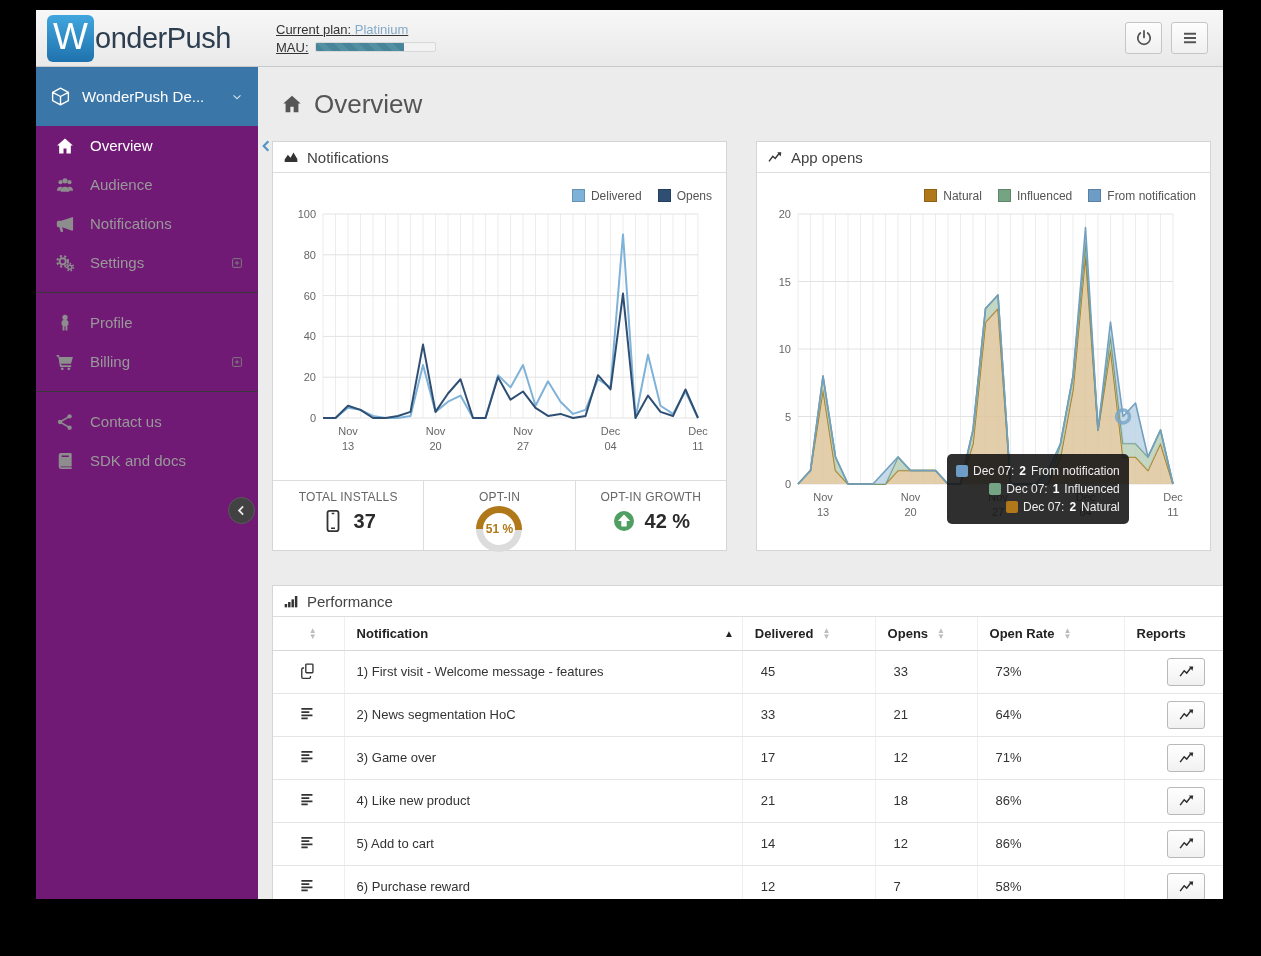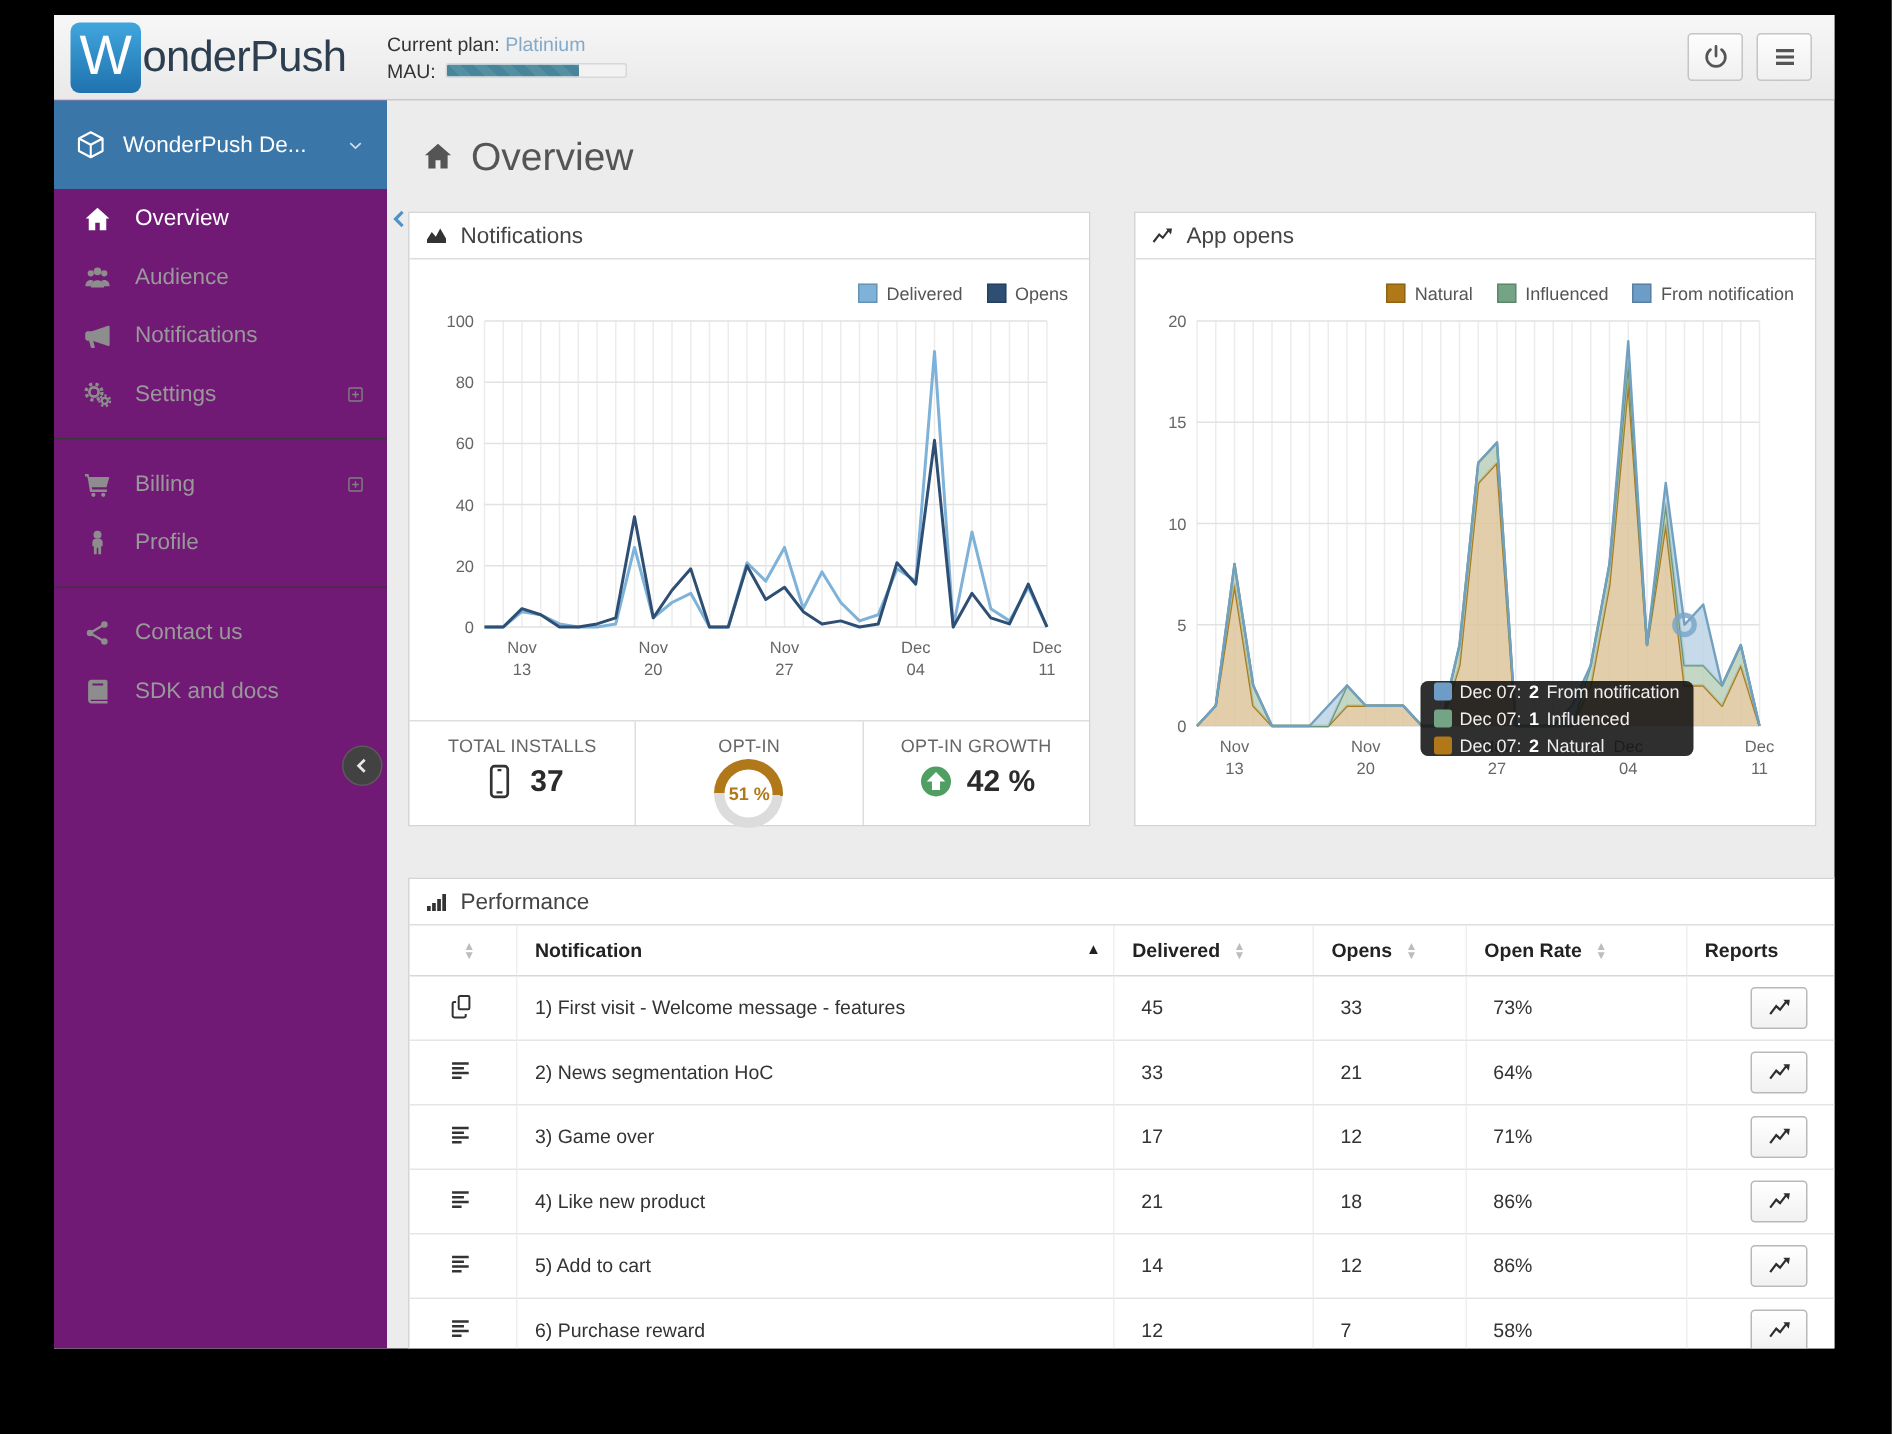"Current plan: Platinium" .plan-info { margin-left: 0 -> 18px; text-decoration: none -> underline }
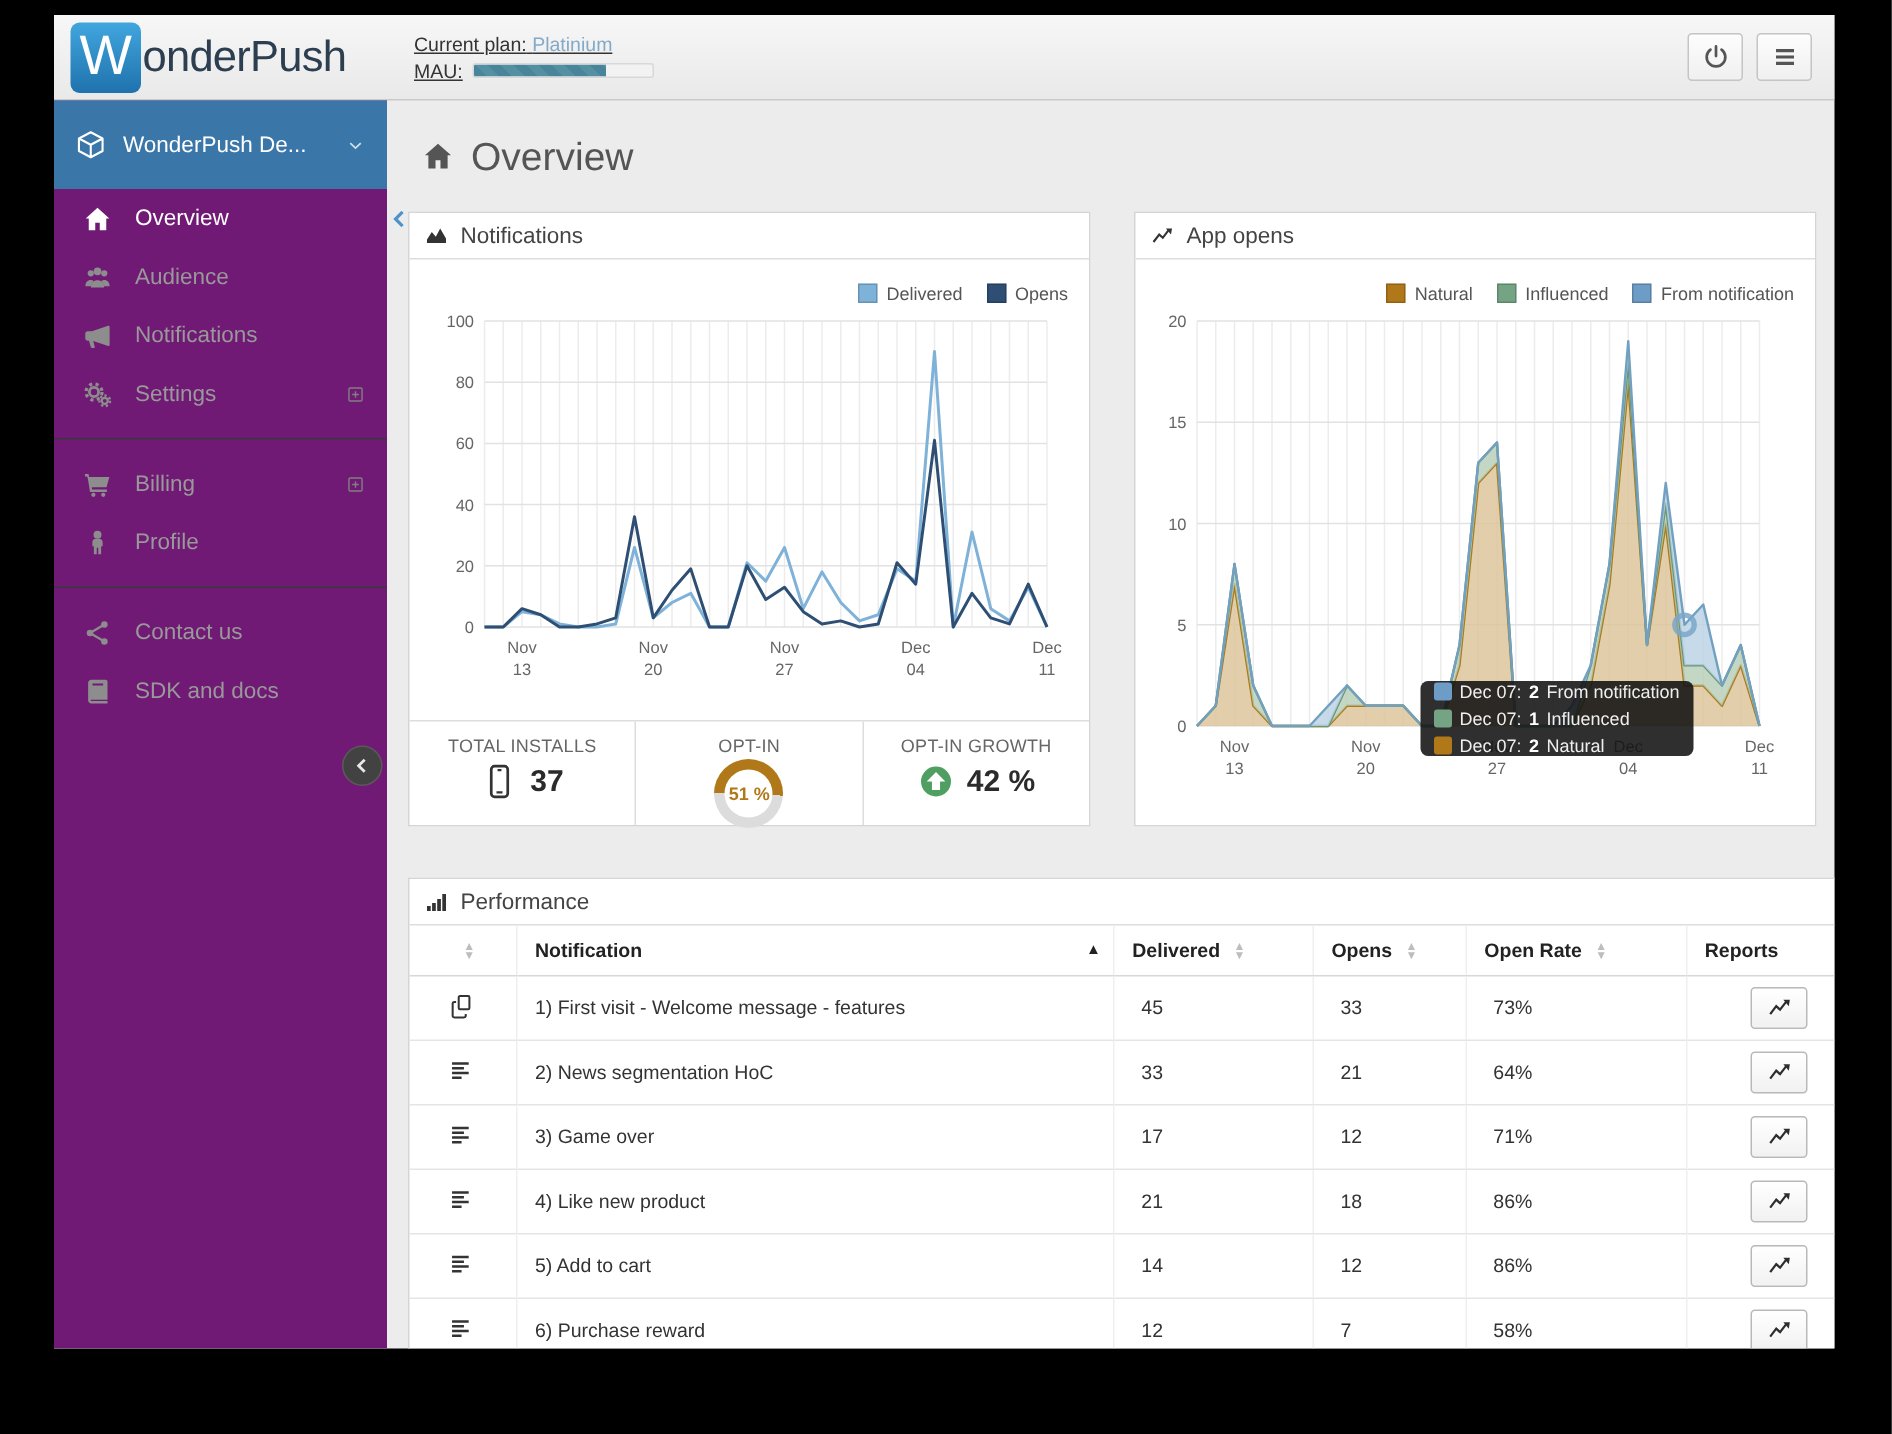"Billing" div.nav-item { order: before "Profile" -> after "Profile" }
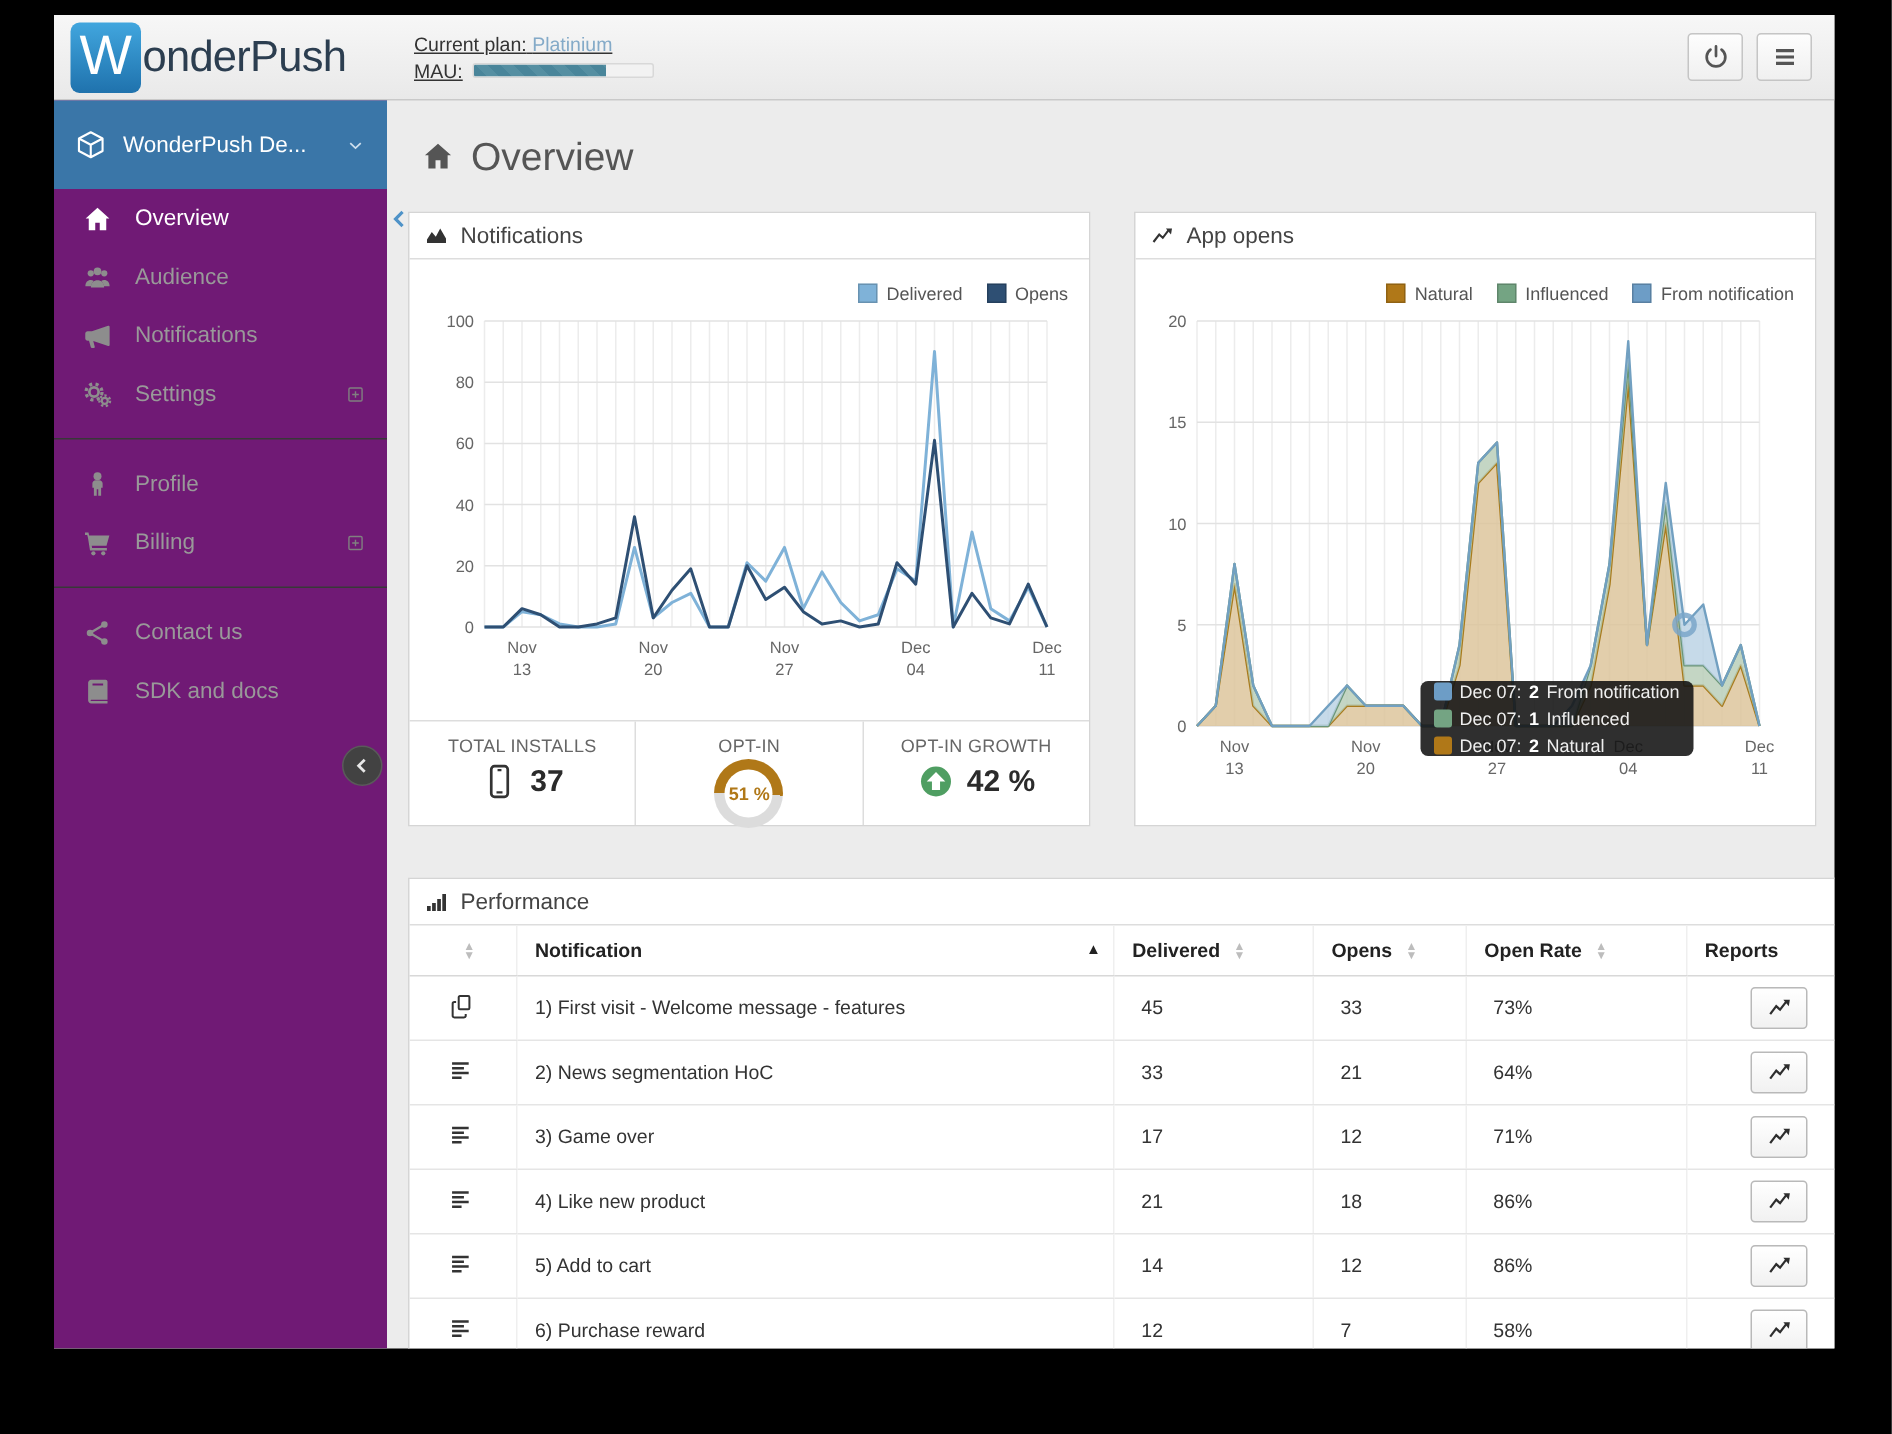"Dec 07:" .chart-tooltip { align-items: none -> flex-end; padding: 0 9px -> 10px 9px }
